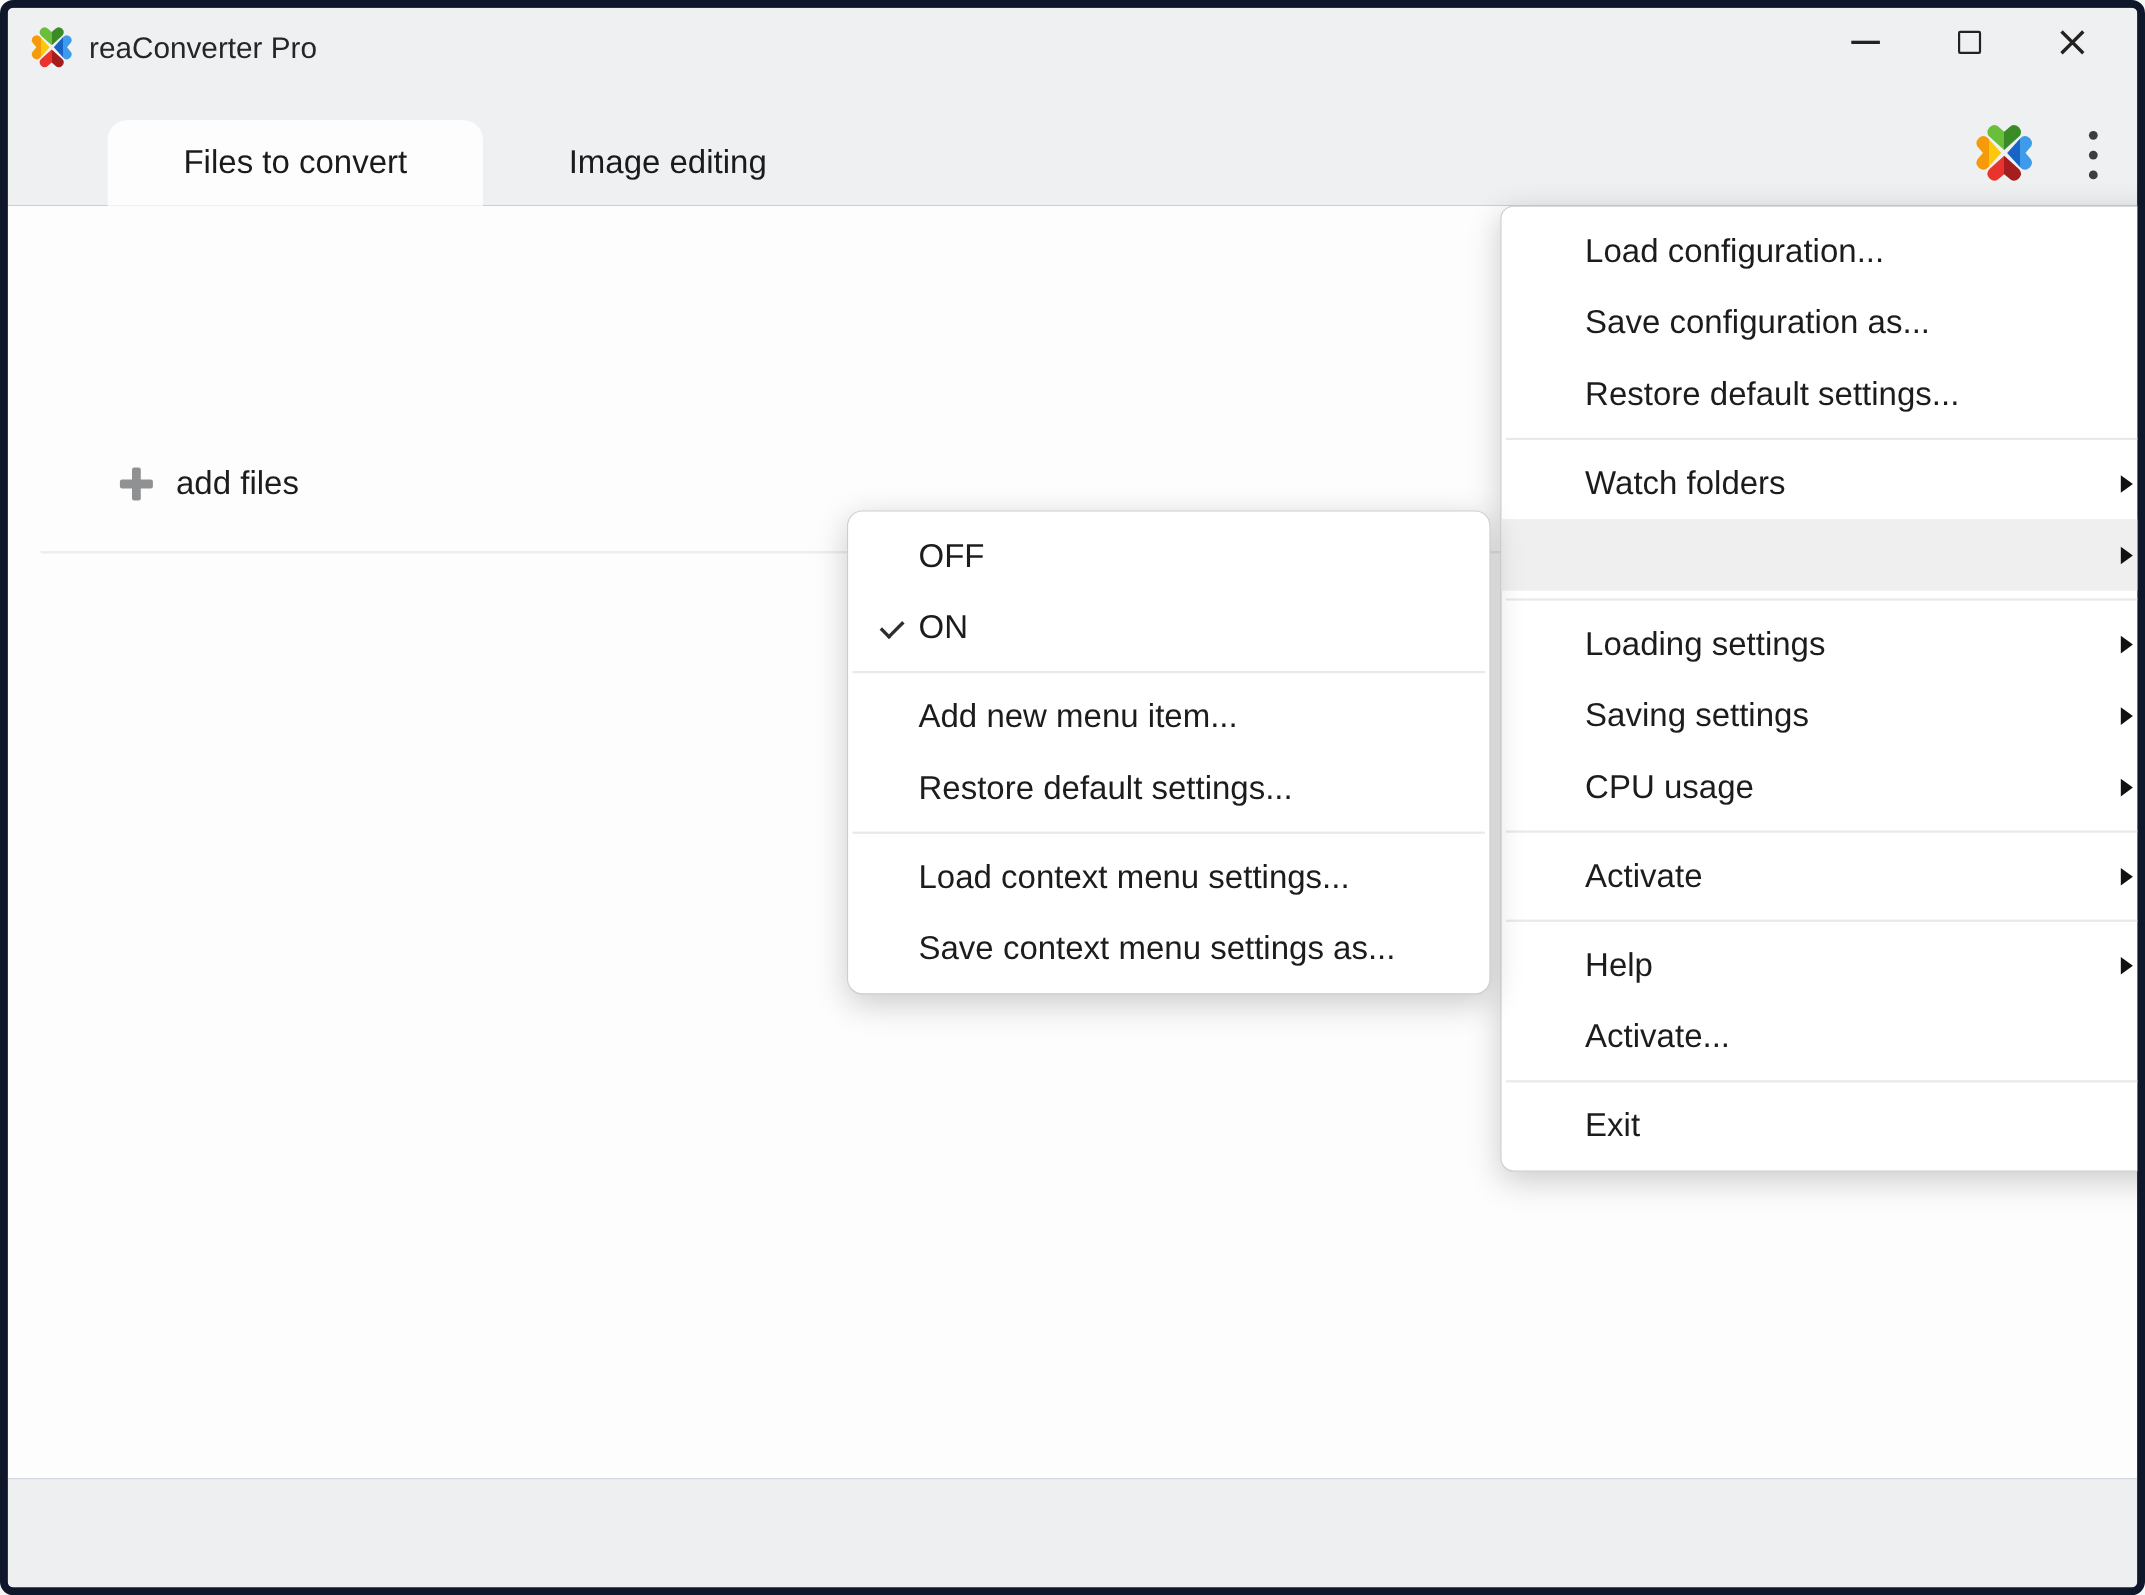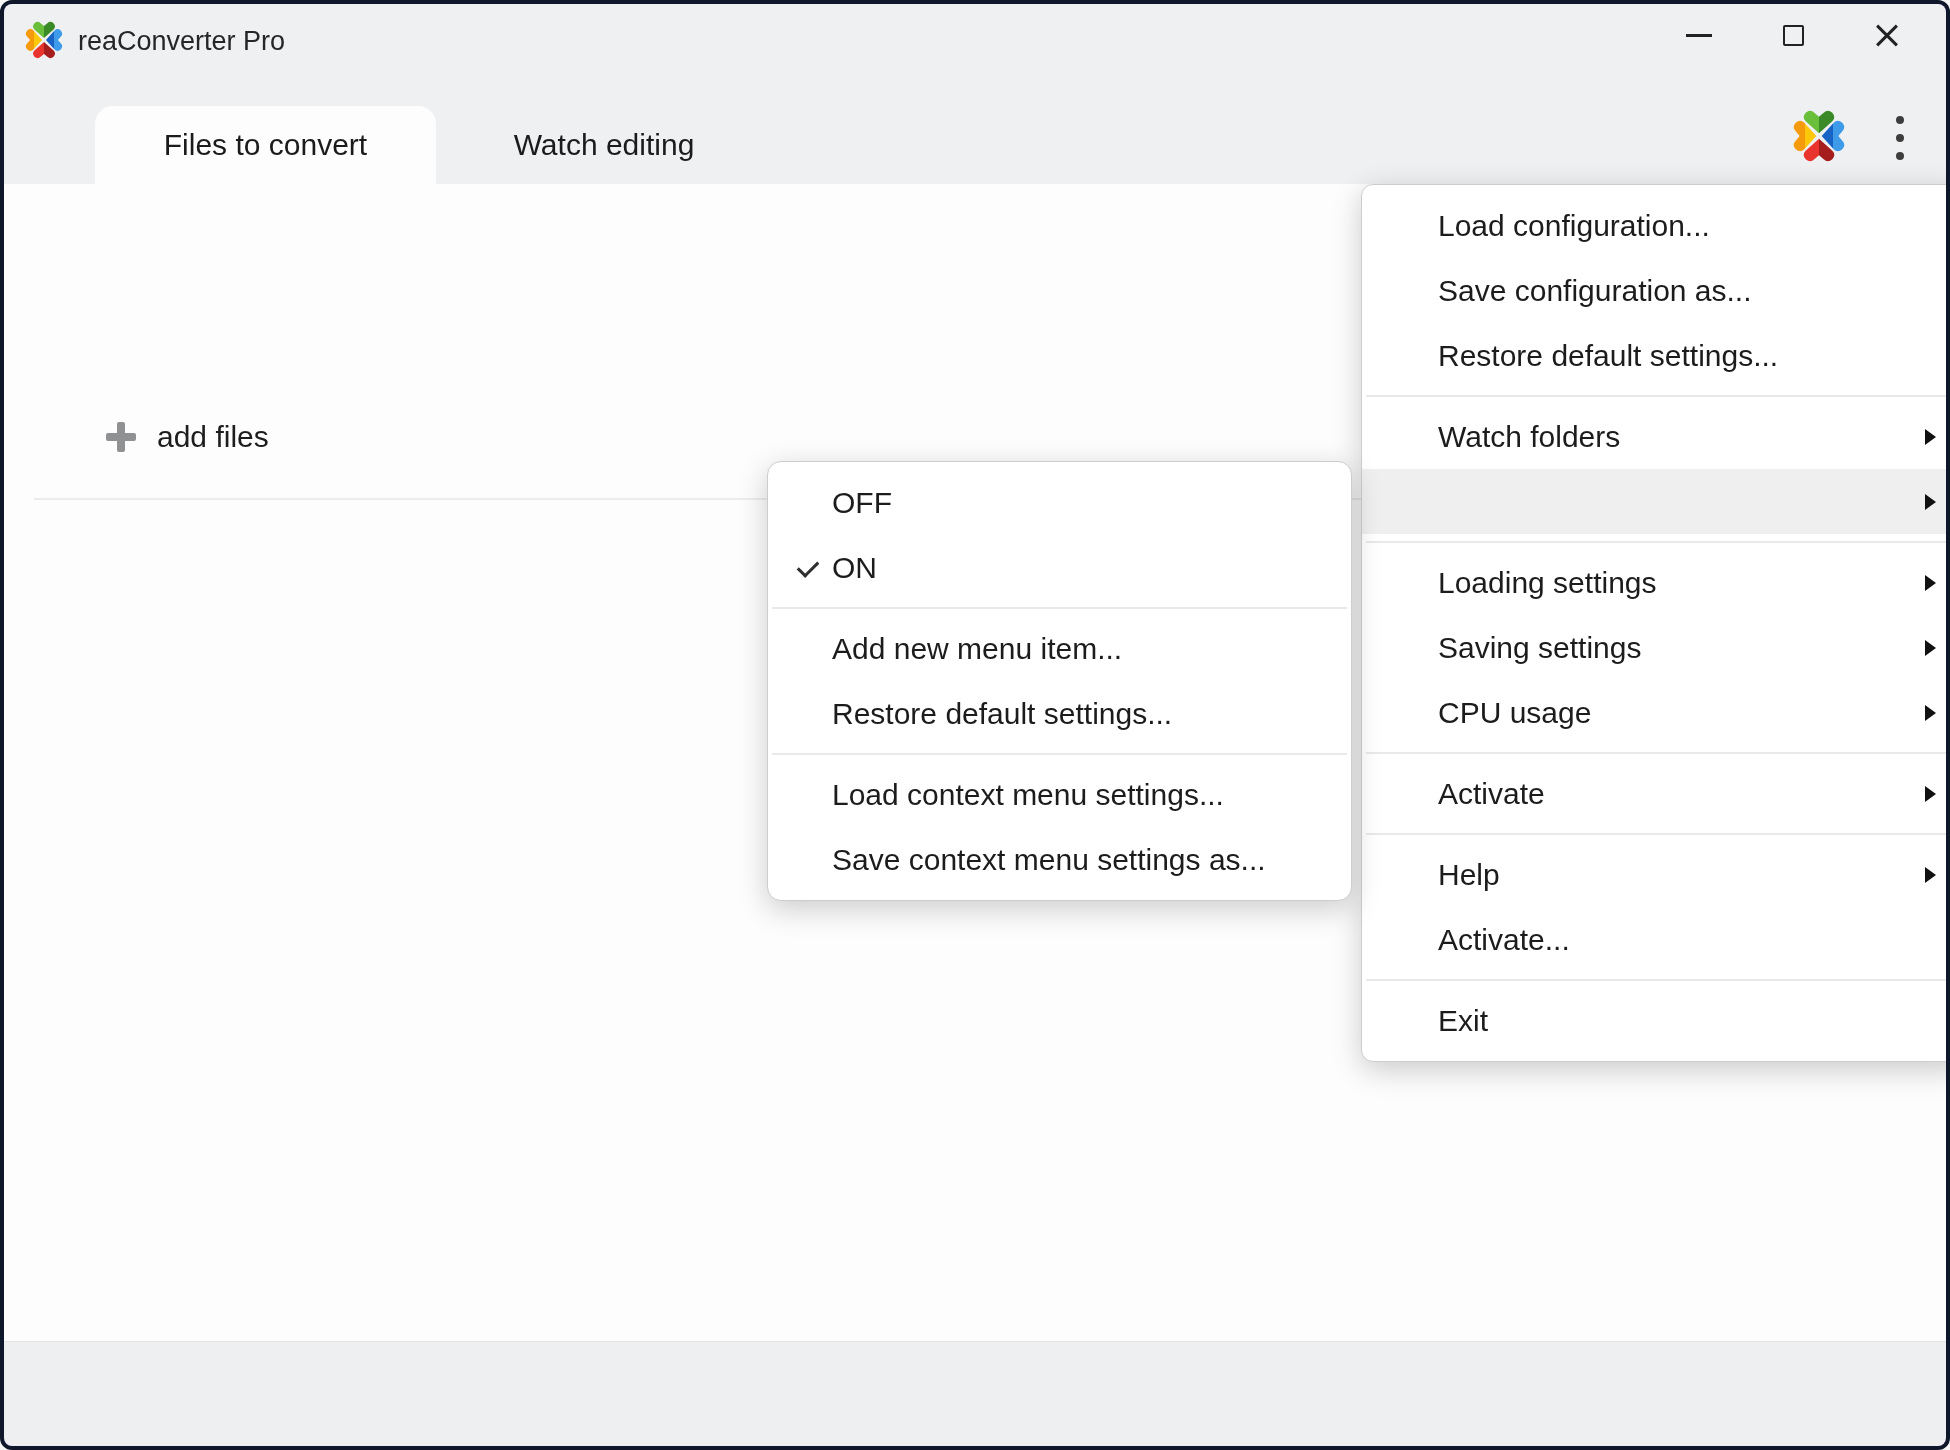"reaConverter Pro" .window { border: 4px solid #0f172a -> 7px solid #0f172a }
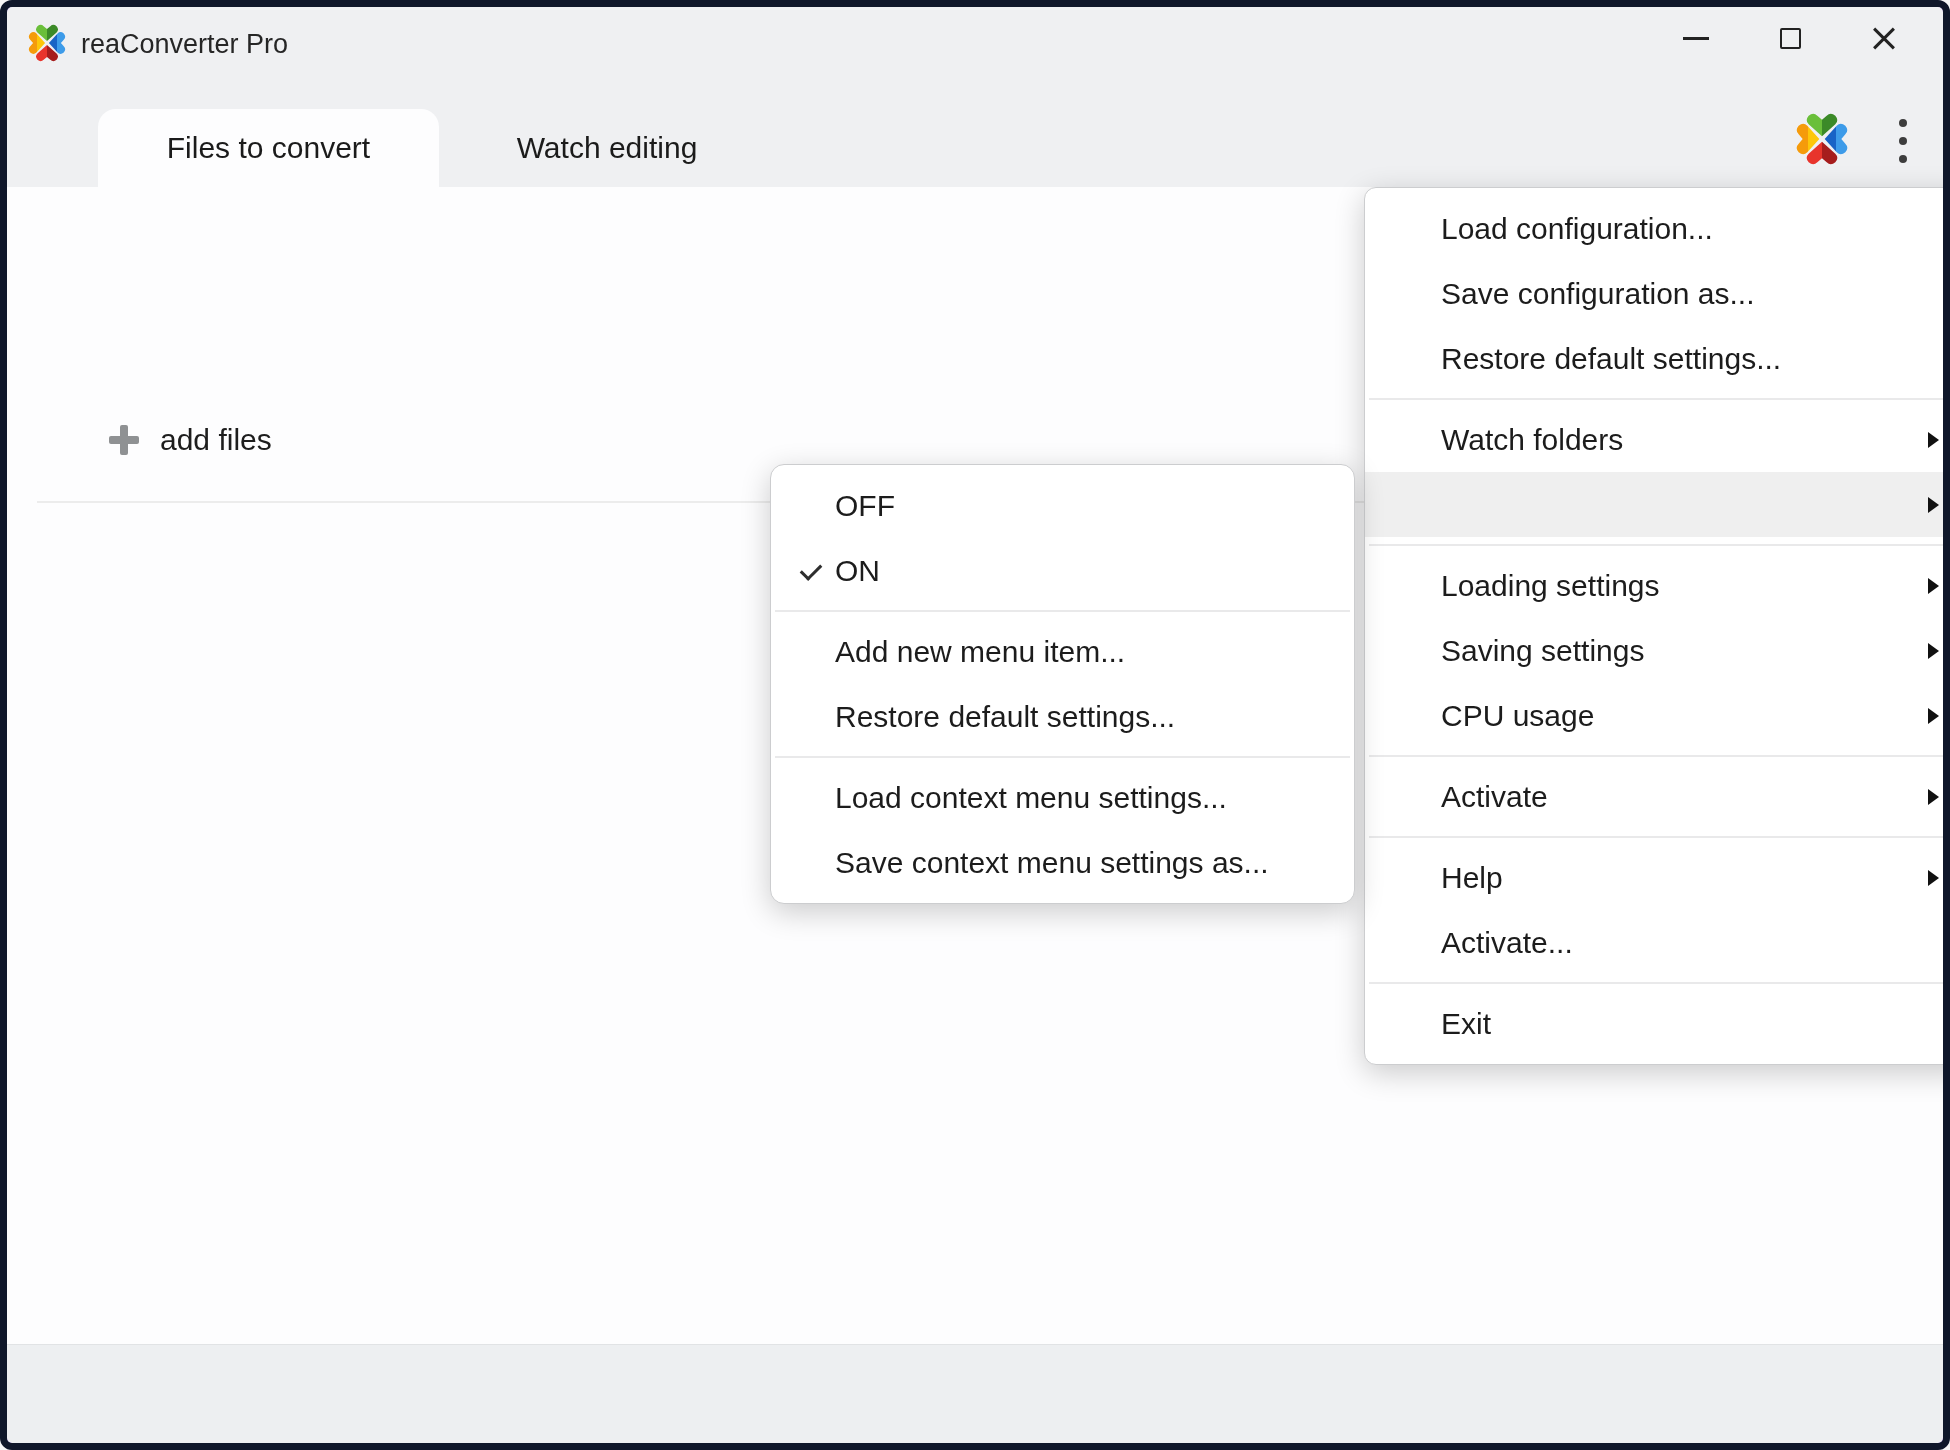"Watch editing" div.tab { text: Watch -> Image }
